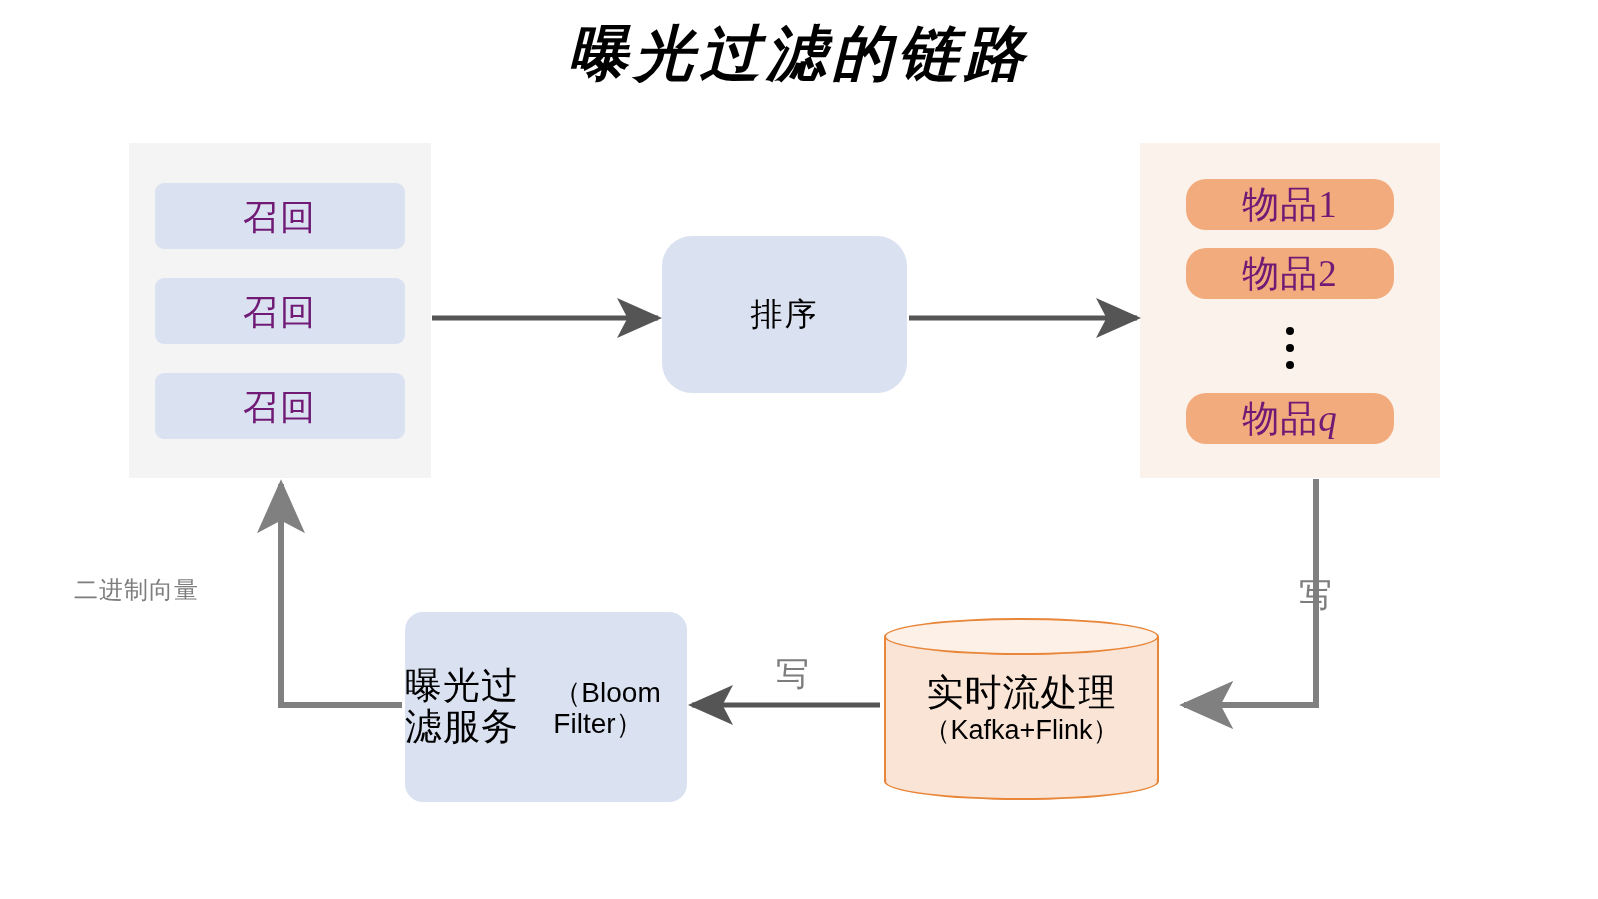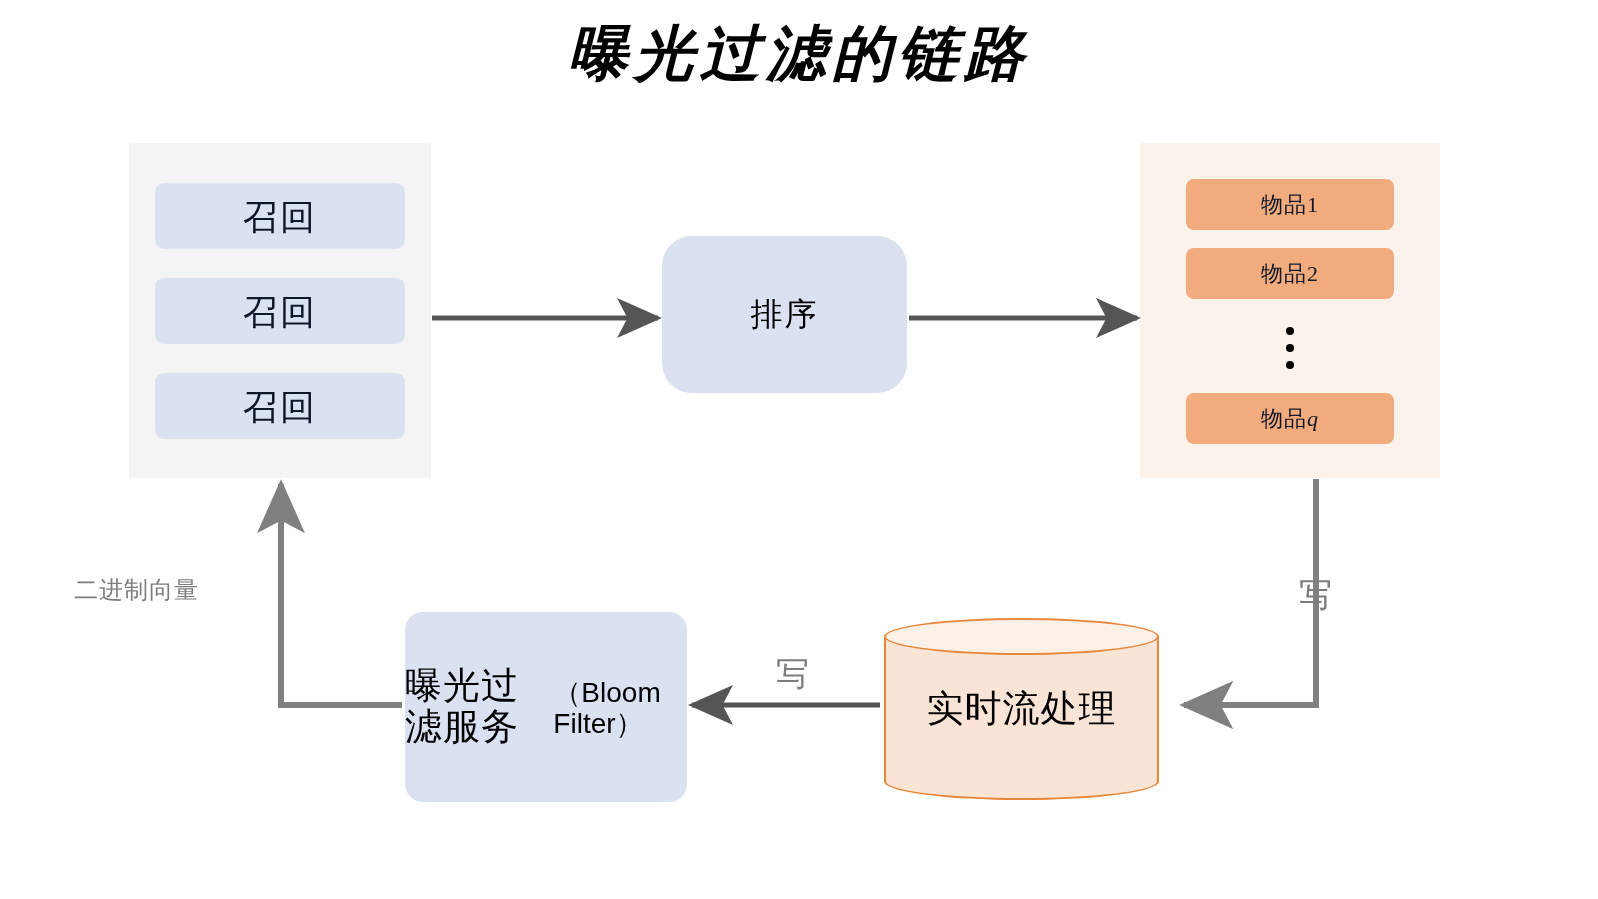"召回" .chip { color: #0f172a -> #701a75 }
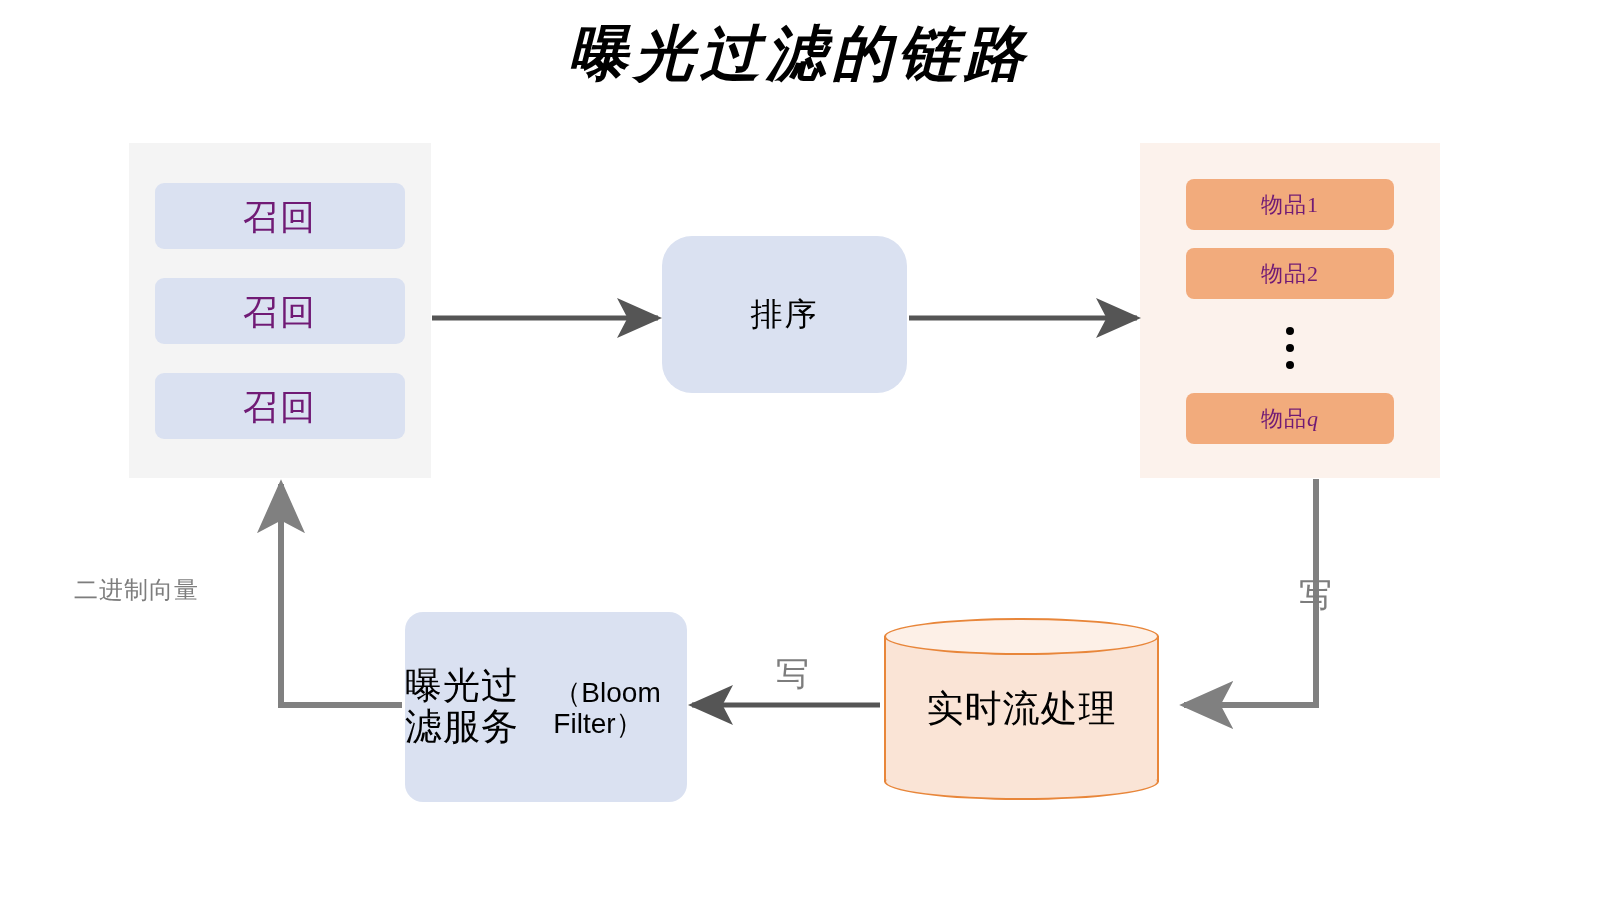"物品" .chip-item { border-radius: 8px -> 20px; font-size: 22px -> 37px }
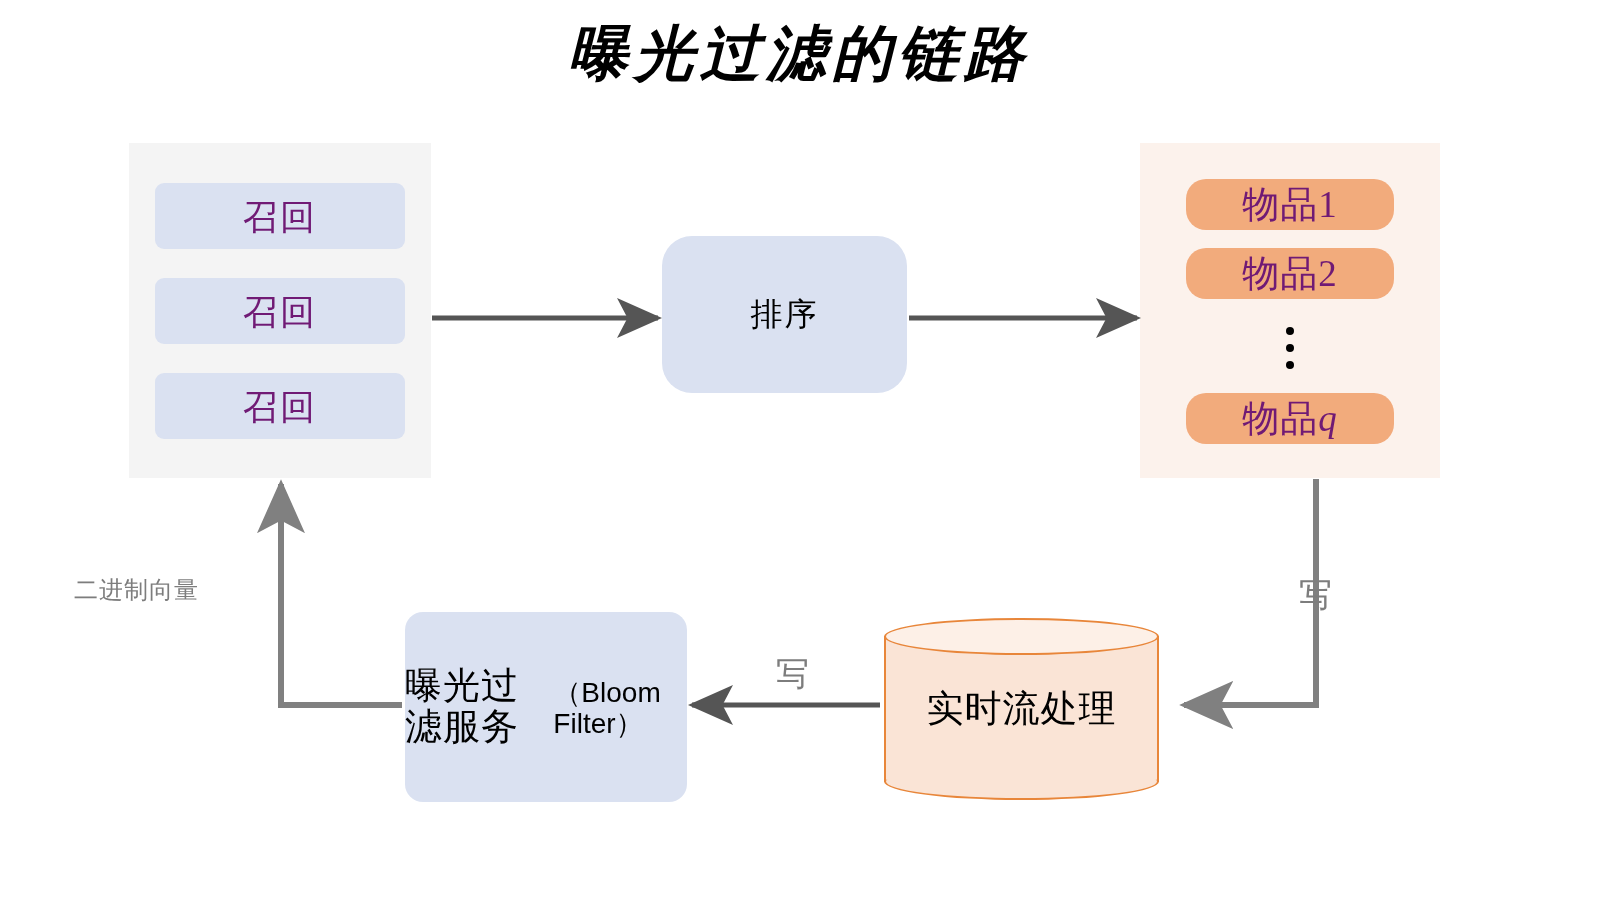"（Kafka+Flink）" div.line2 { html: none -> <div>（Kafka+Flink）</div> }
